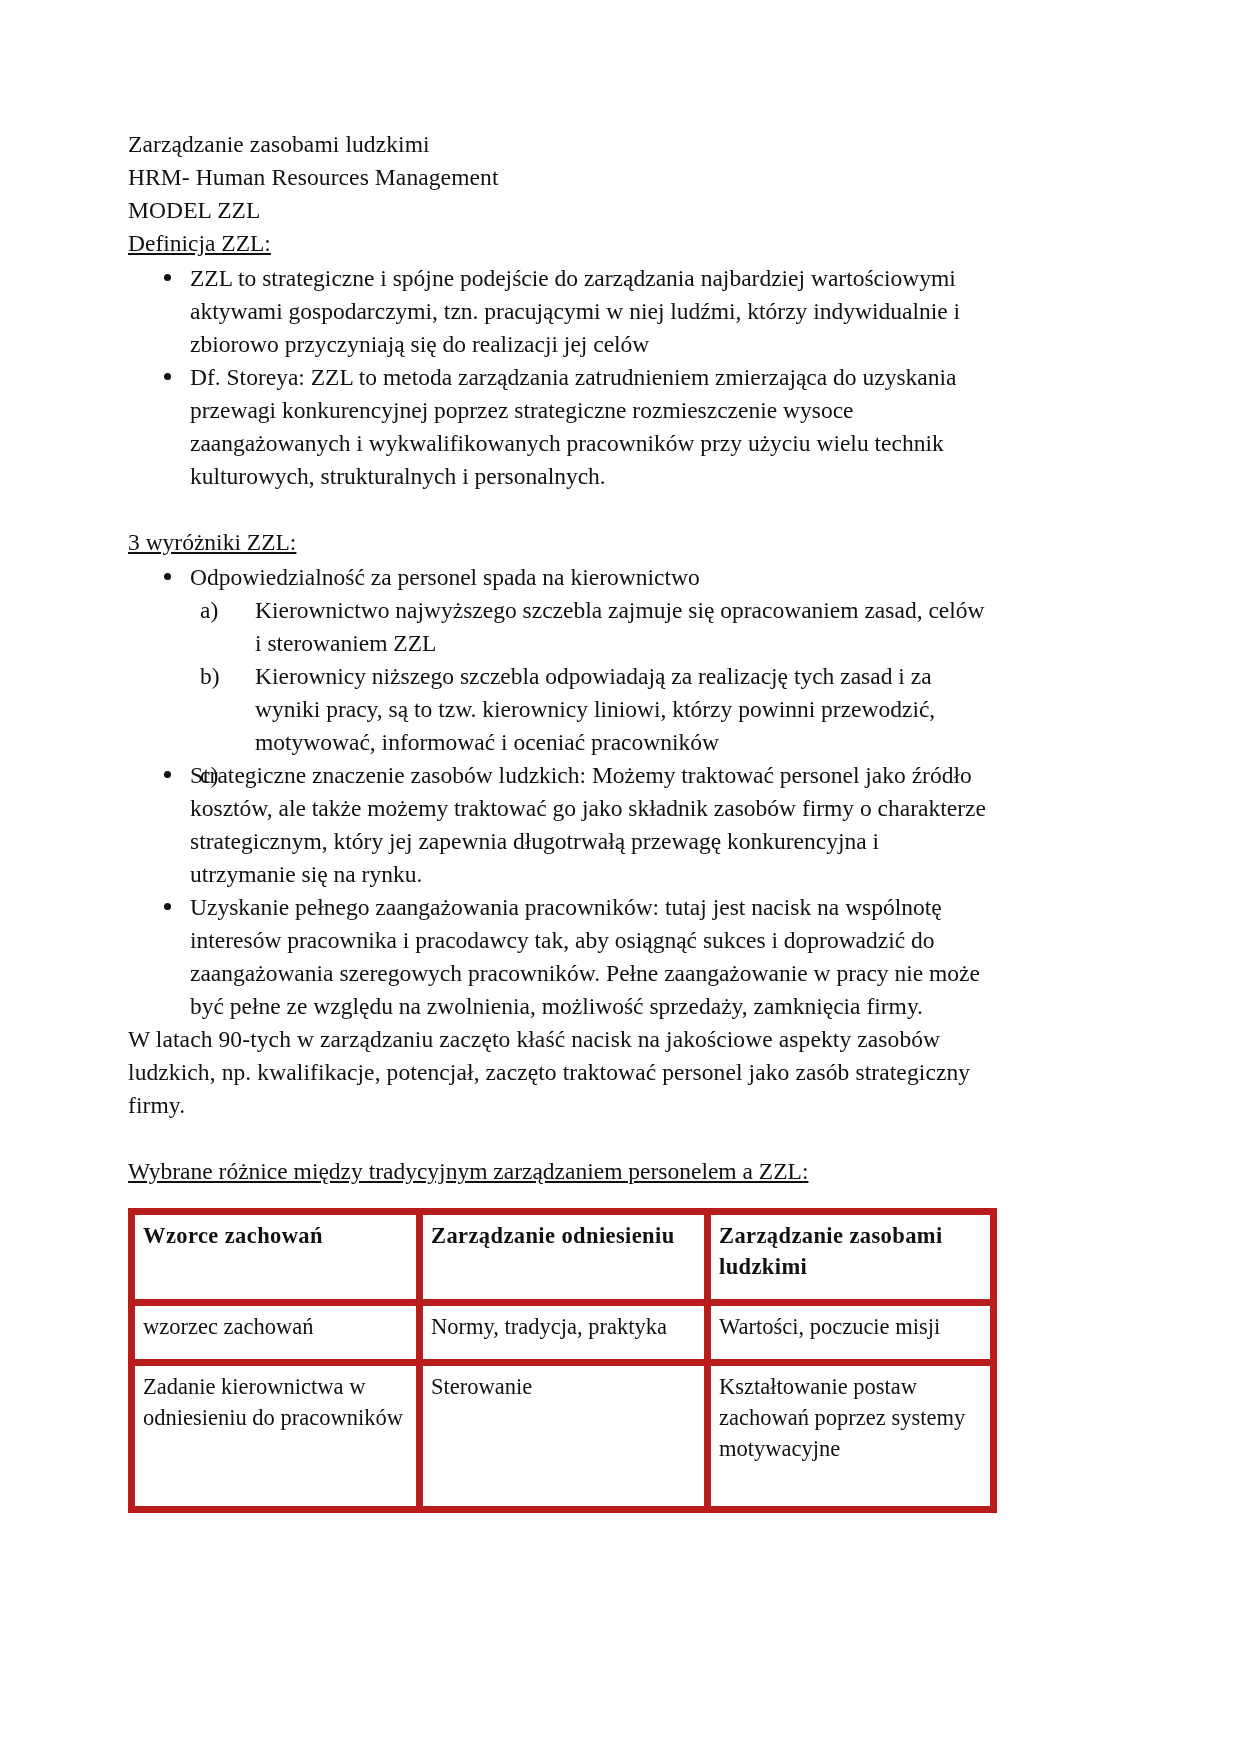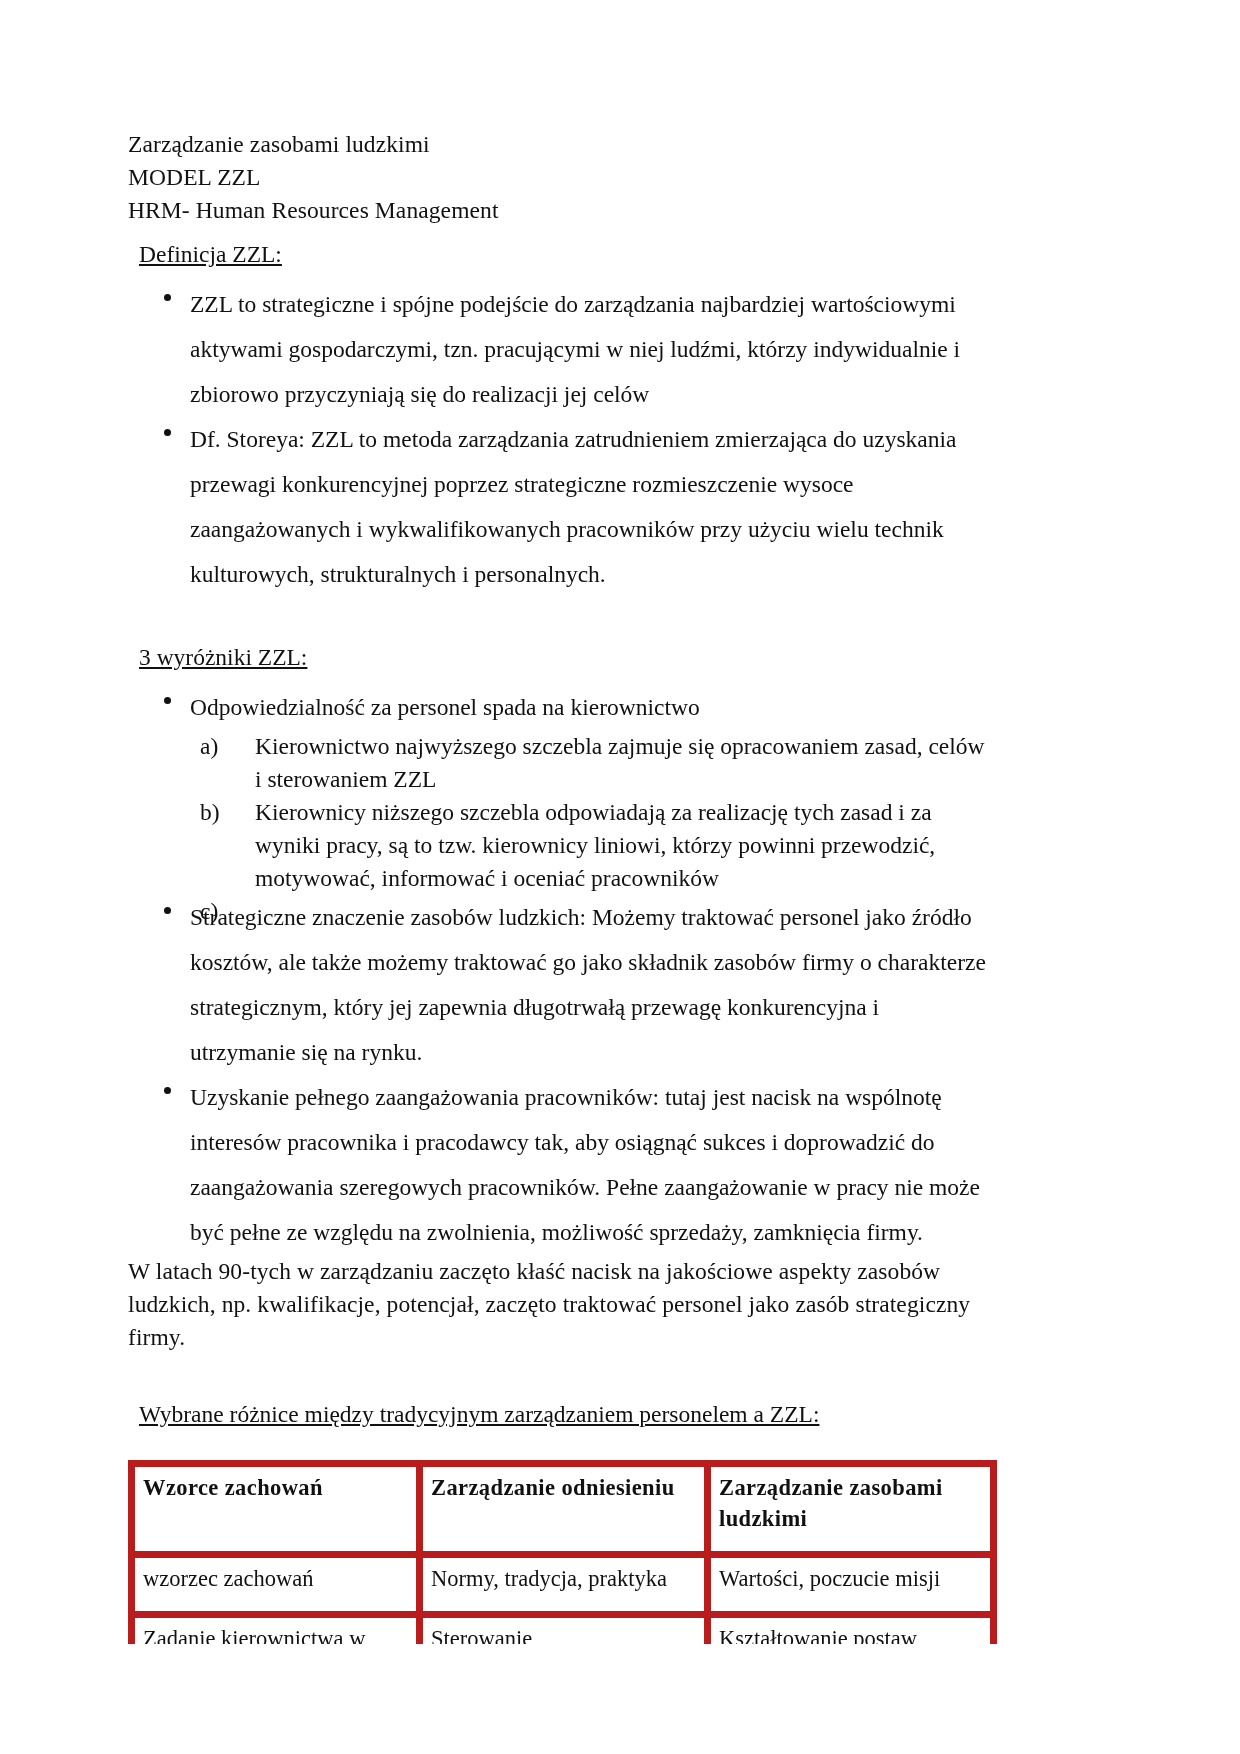"MODEL ZZL" div.line { order: before "HRM- Human Resources Management" -> after "HRM- Human Resources Management" }
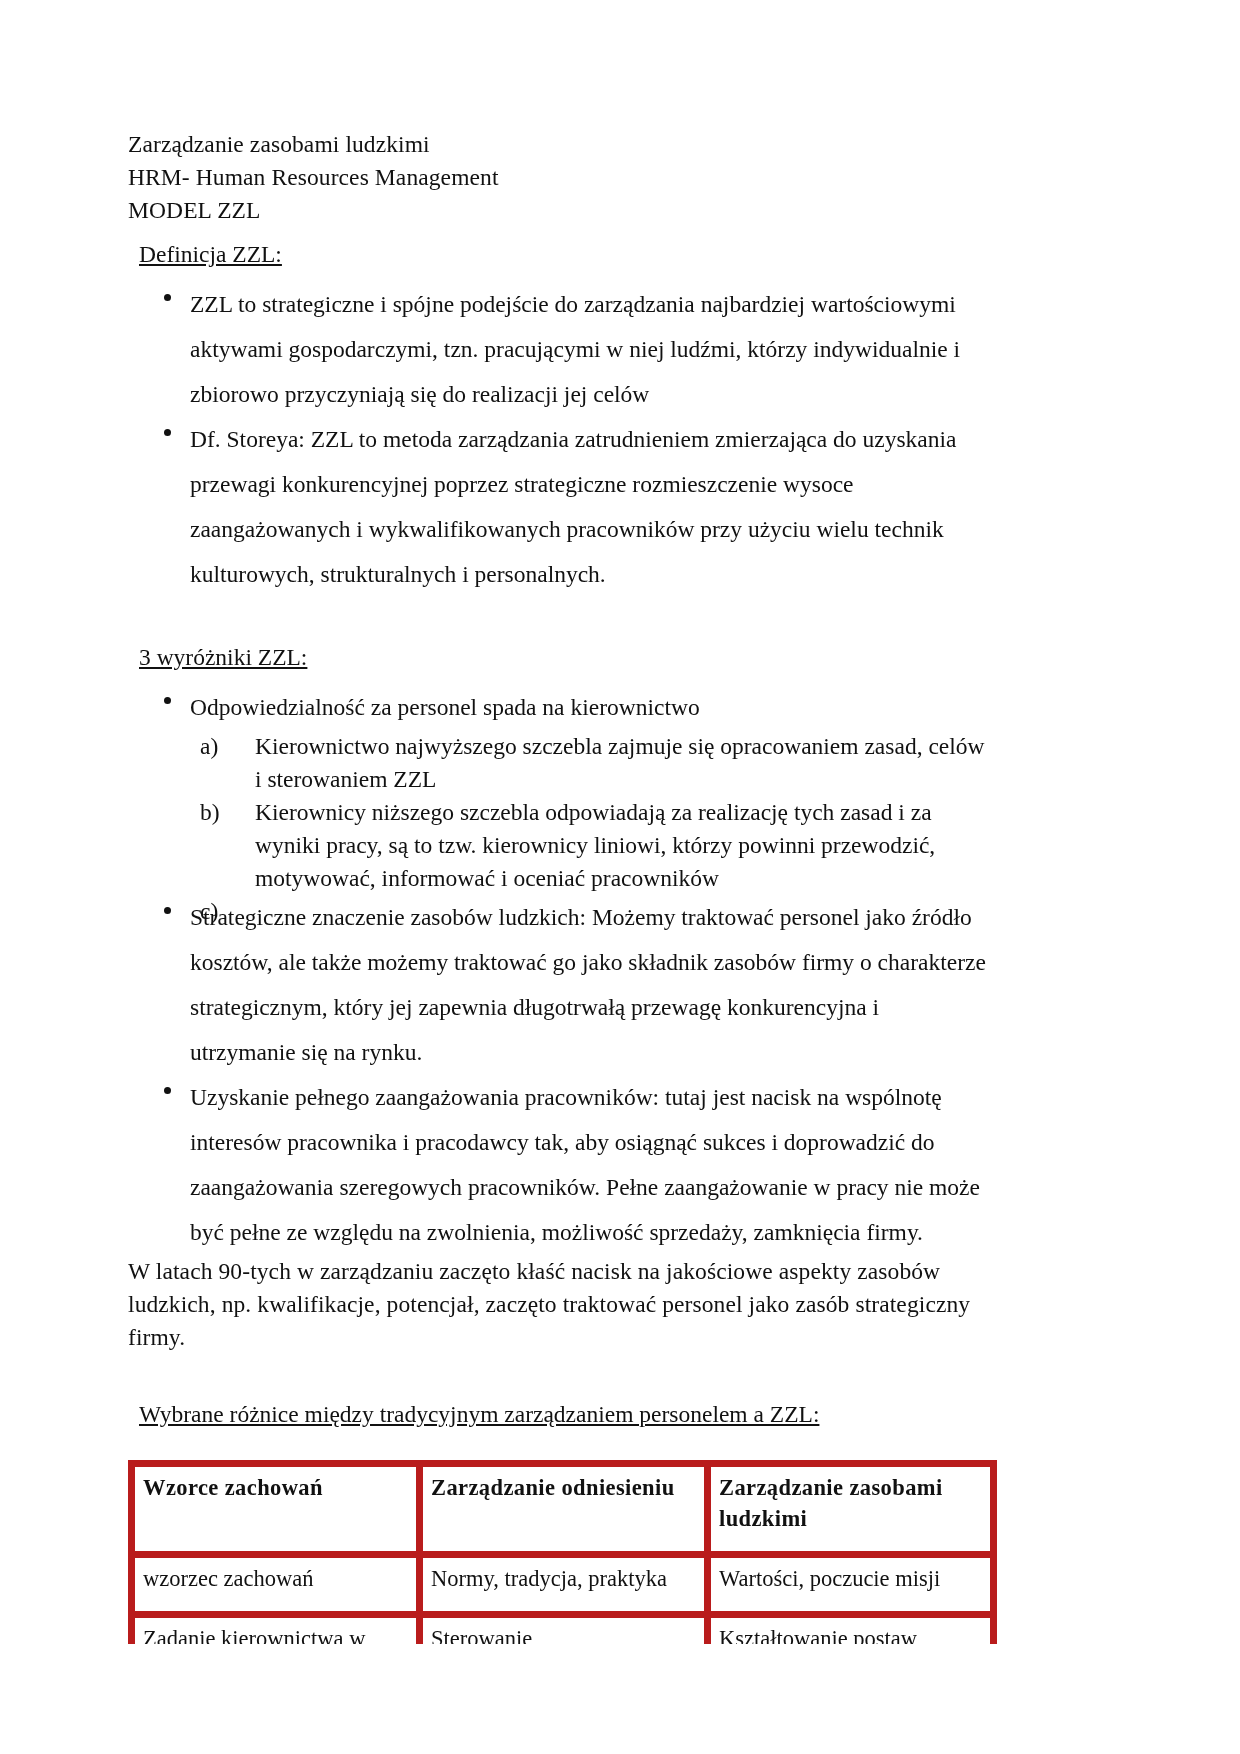"Definicja ZZL:" .heading-underline { margin: 11px -> 0 }
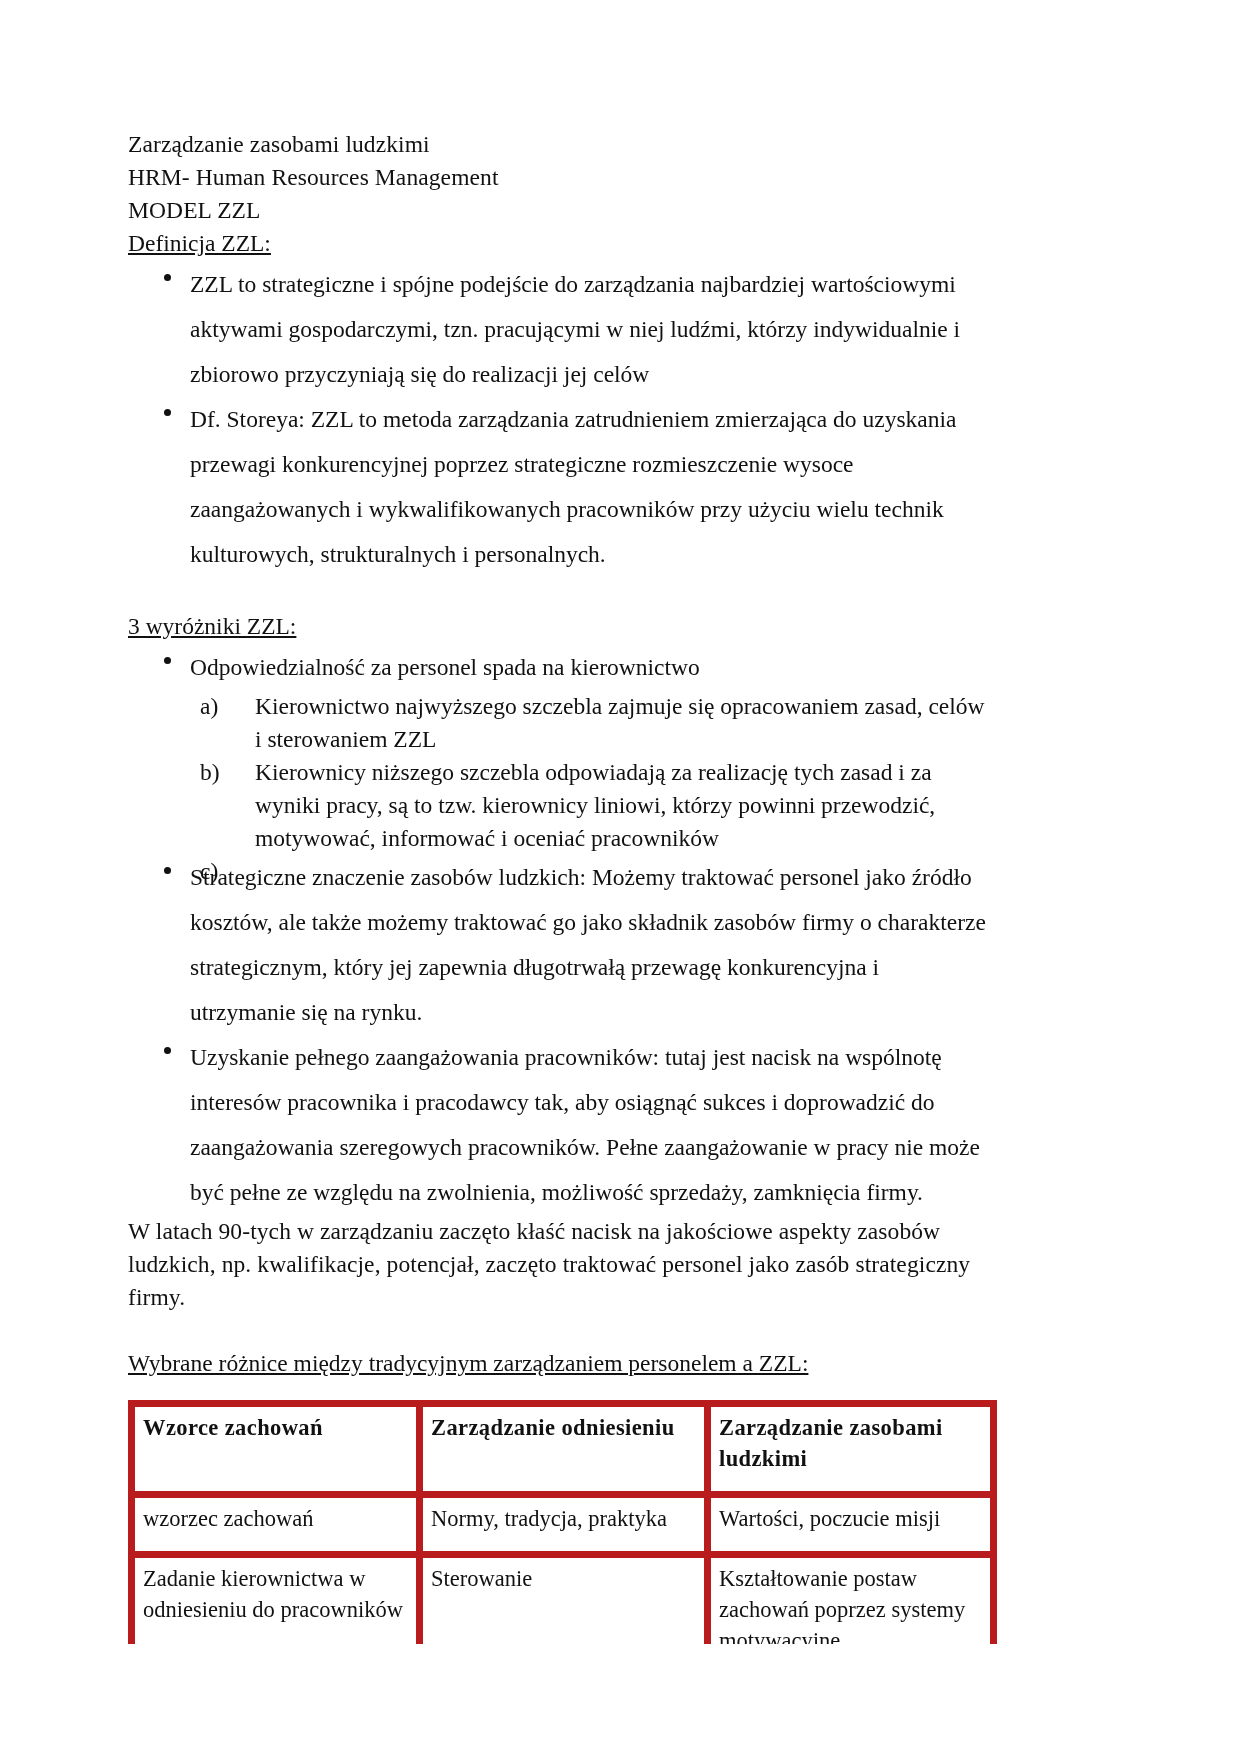"ZZL to strategiczne i spójne" ul.bullets > li { line-height: 45px -> 33px }
